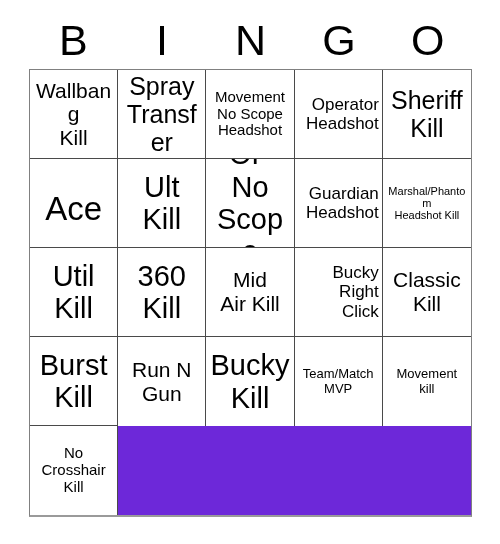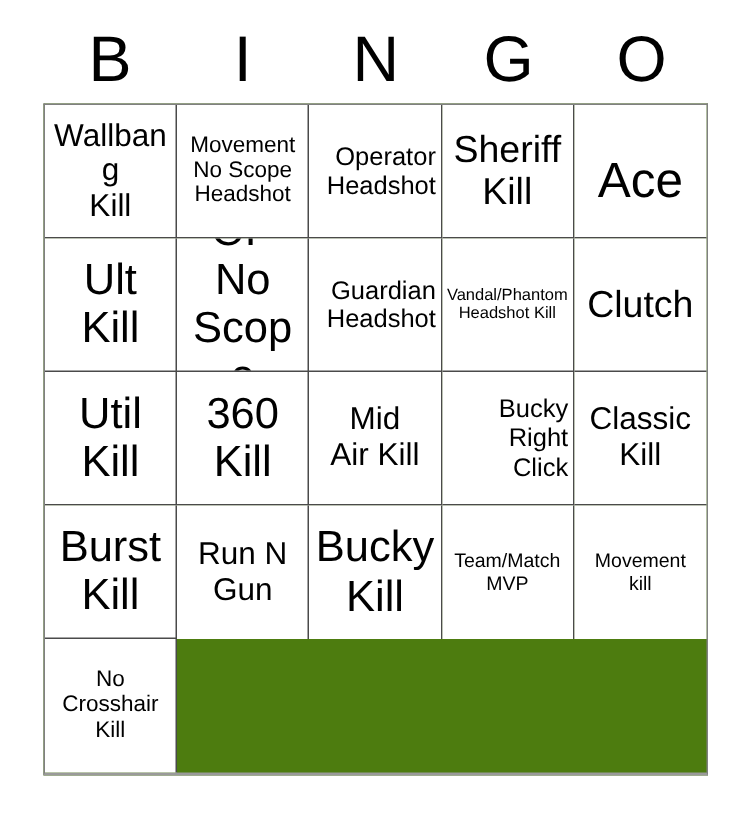"Wallbang" .grid { background: #4d7c0f -> #6d28d9 }
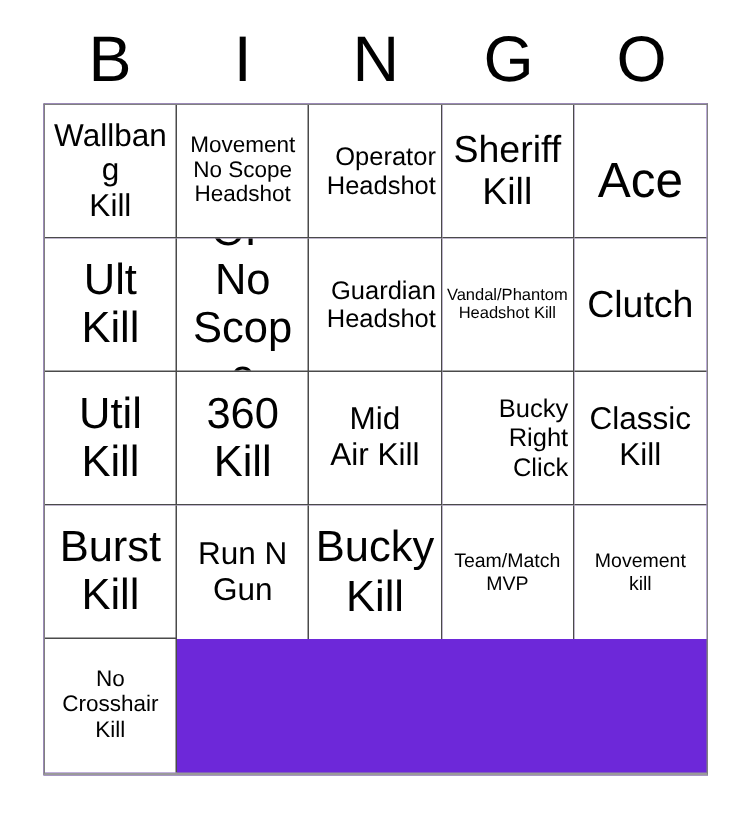"Spray" div.cell { html: none -> <div> <span>Spray Transfer</span> </div> }
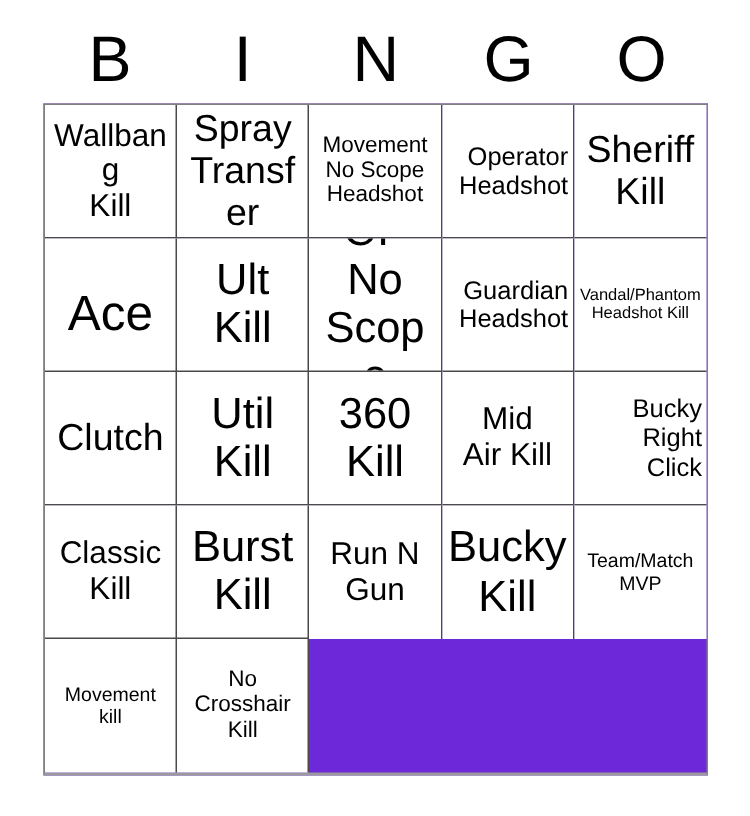"Vandal/Phantom" span.cell-text { text: Vandal/Phantom -> Marshal/Phantom }
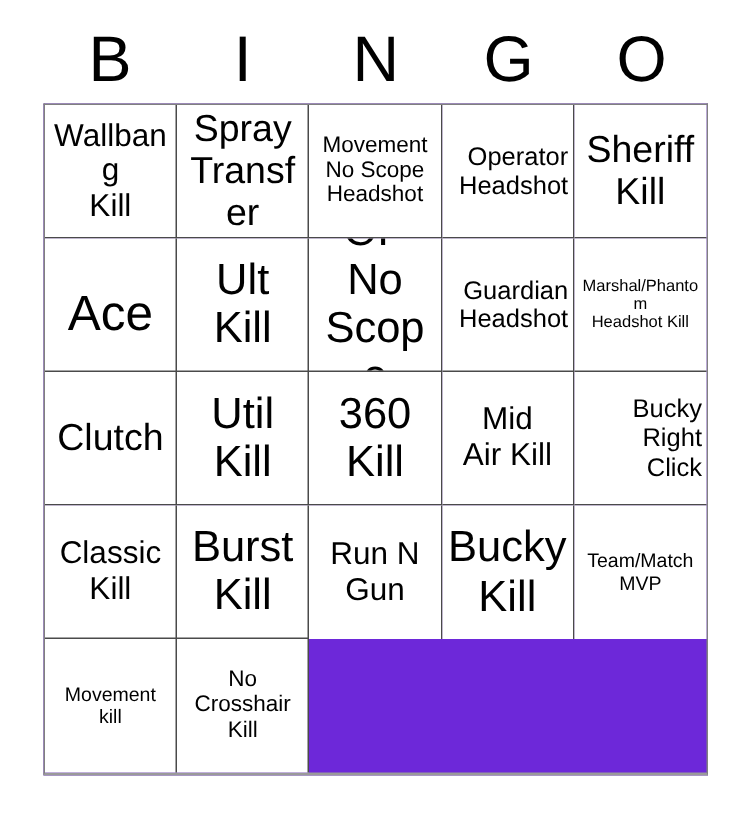"Clutch" div.cell { html: <div> <span>Clutch</span> </div> -> none }
